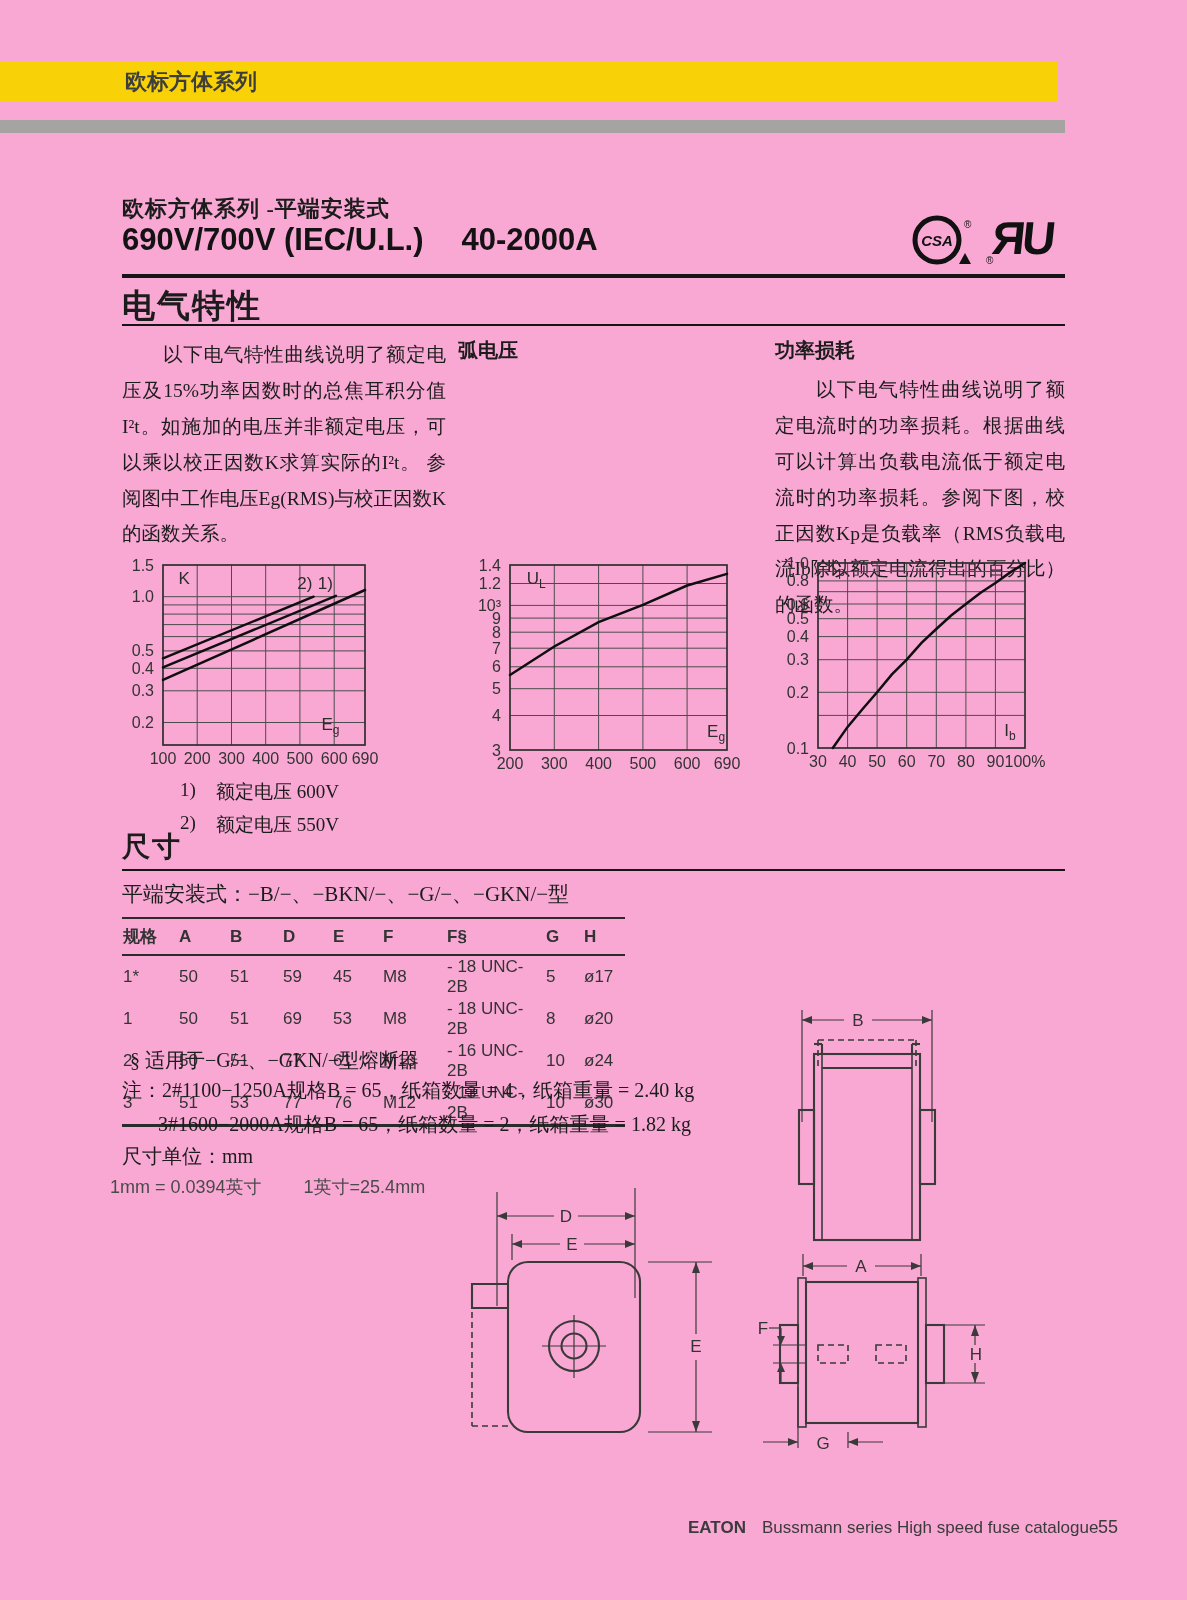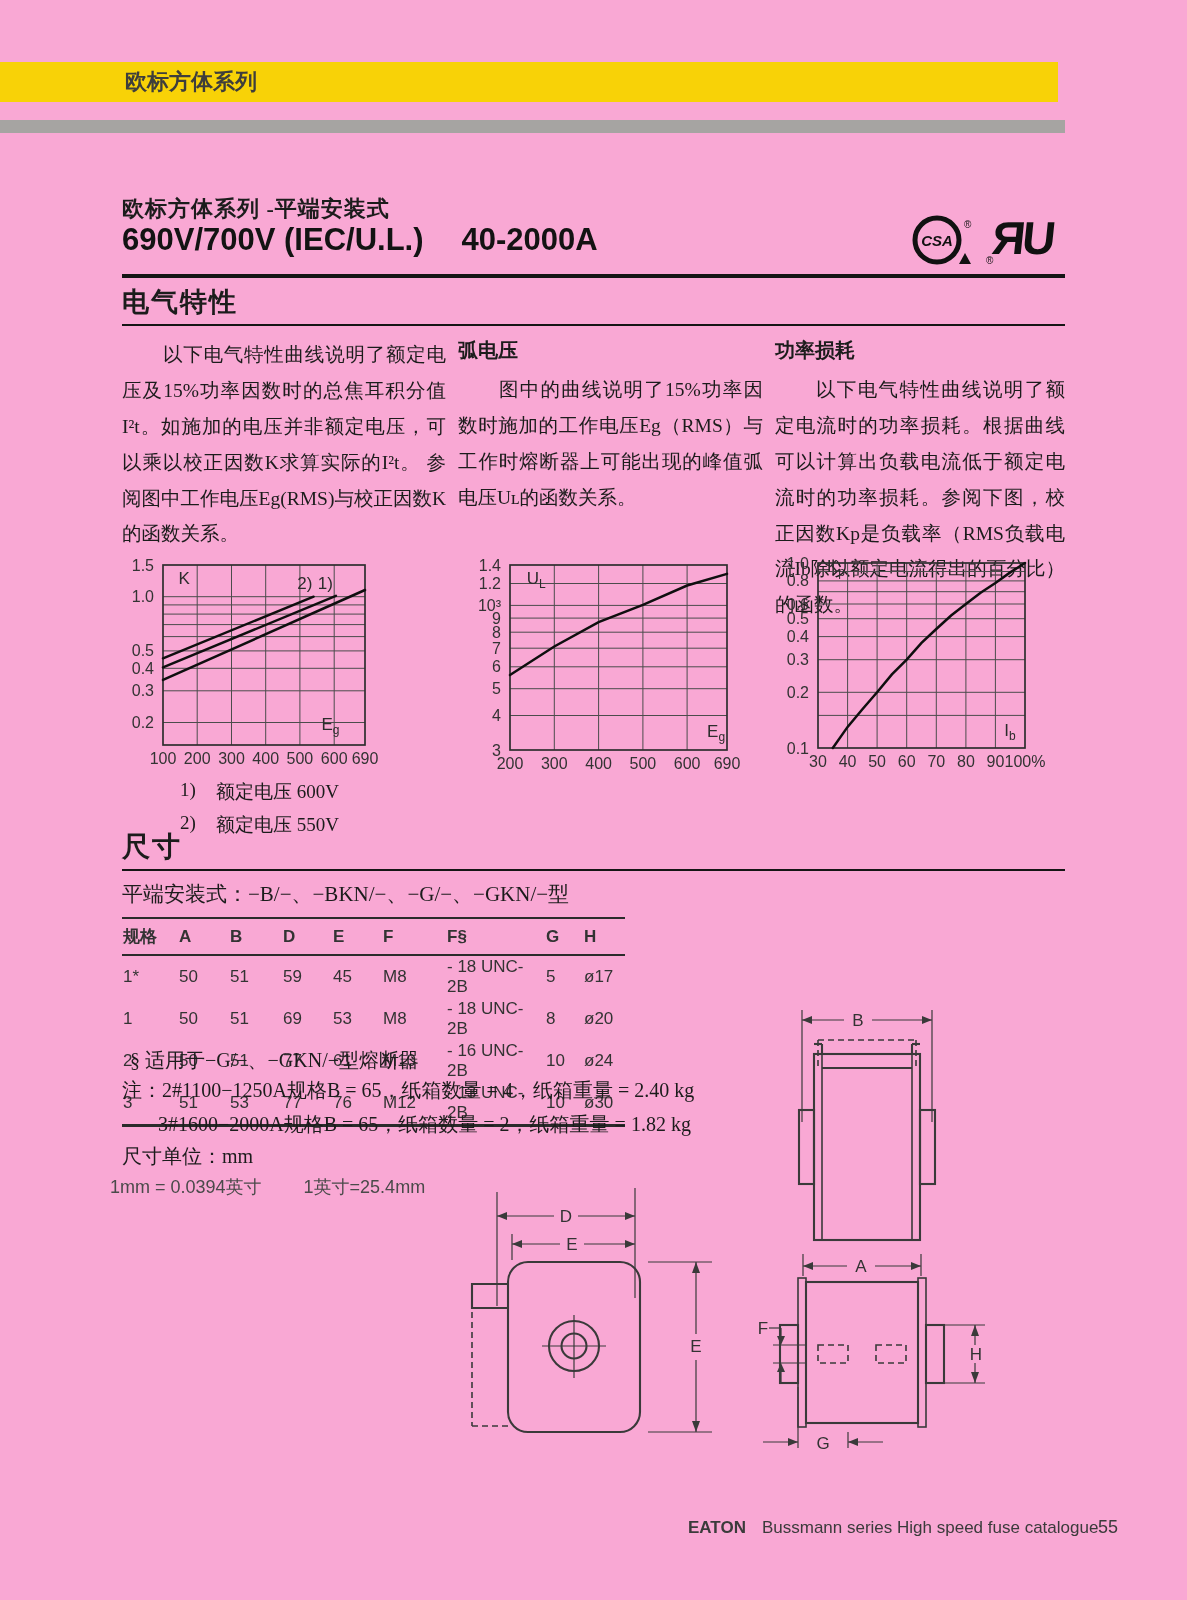"电气特性" .h-sec { font-size: 27px -> 33px }
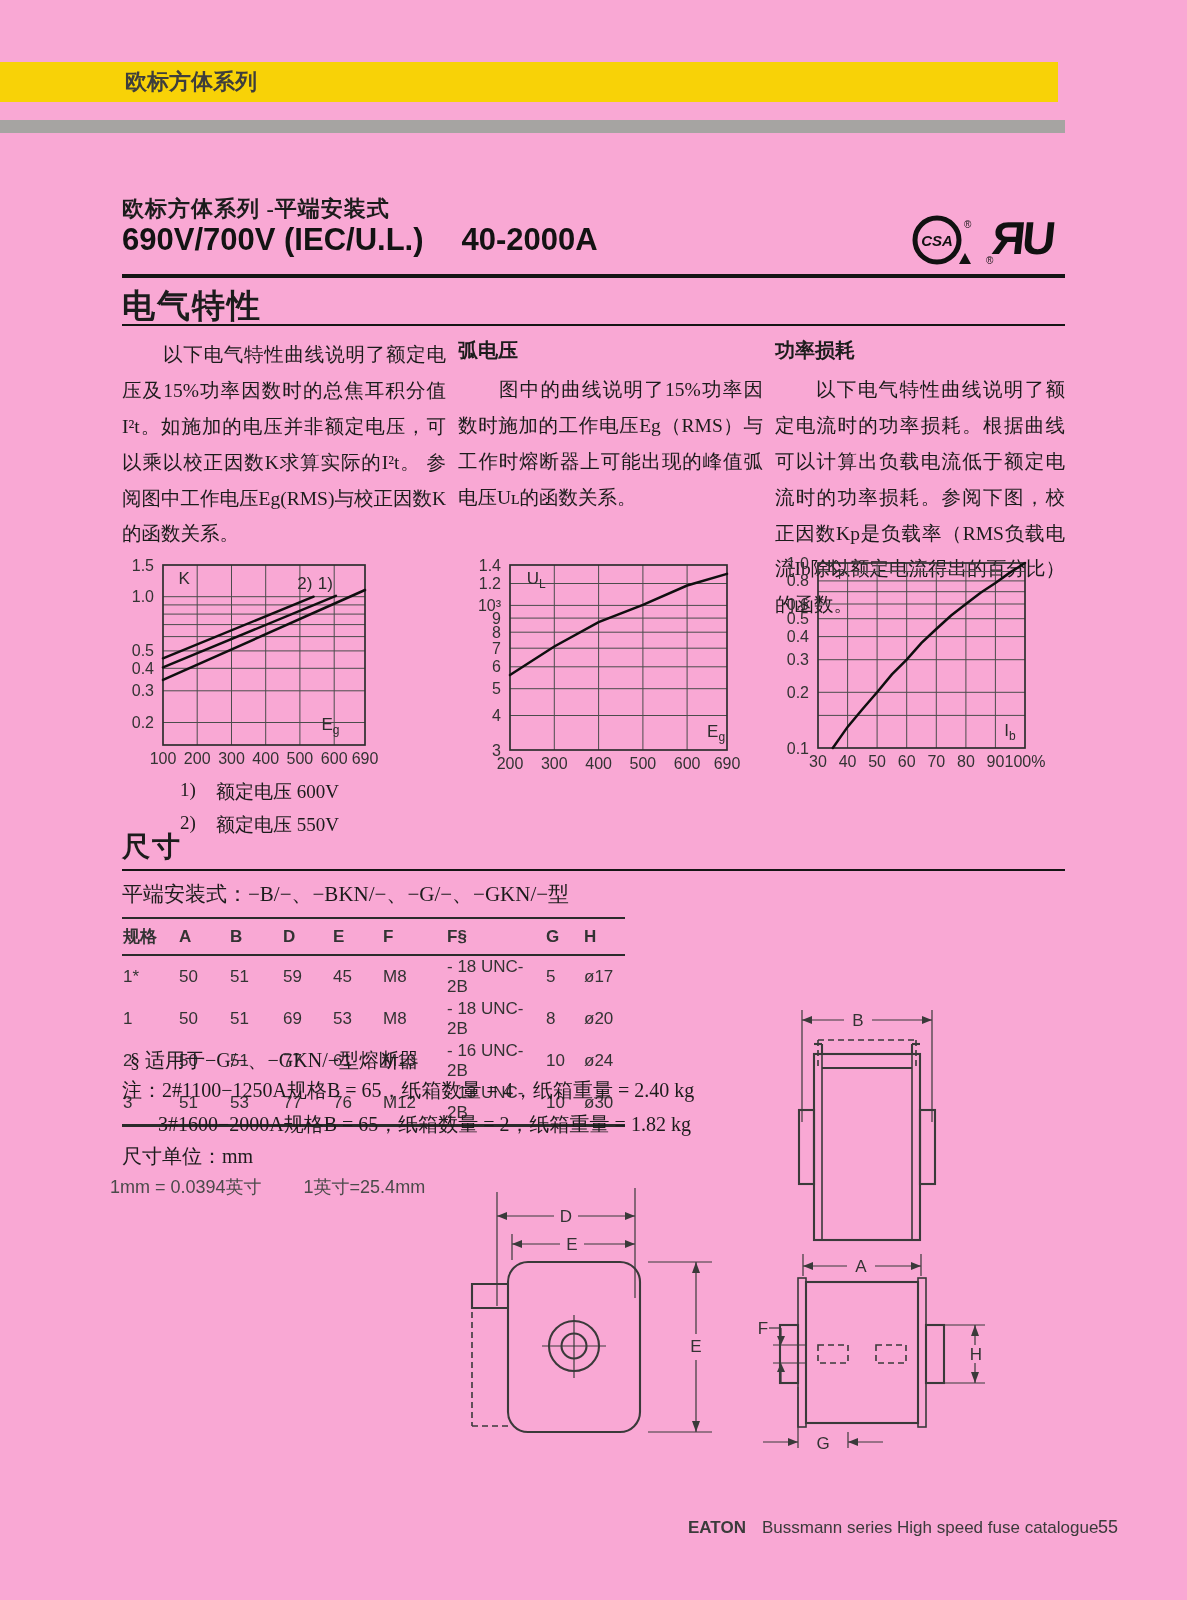"图中的曲线说明了15%功率因数时施加的工作电压Eg（RMS）与工作时熔断器上可能" p { html: <p>图中的曲线说明了15%功率因数时施加的工作电压Eg（RMS）与工作时熔断器上可能出现的峰值弧电压Uʟ的函数关系。</p> -> none }
